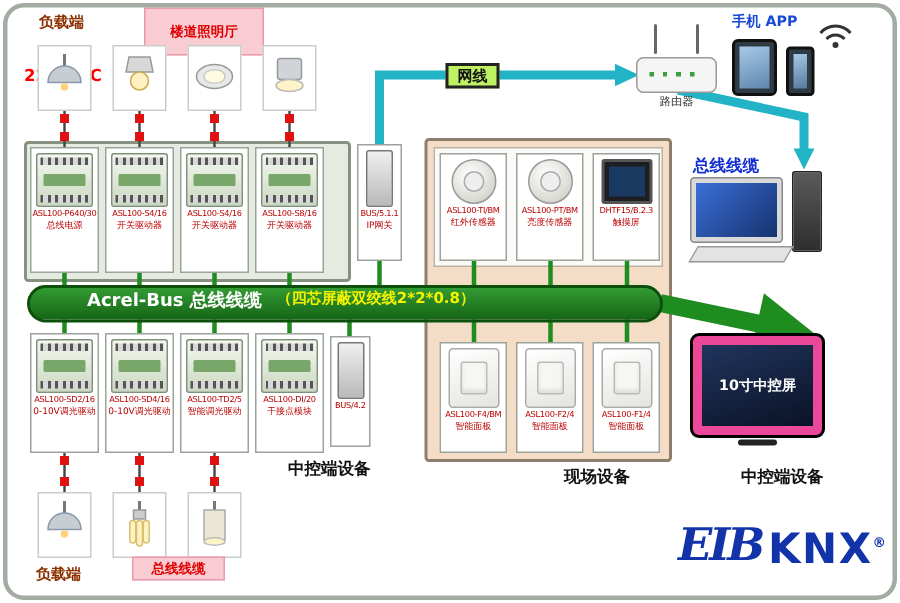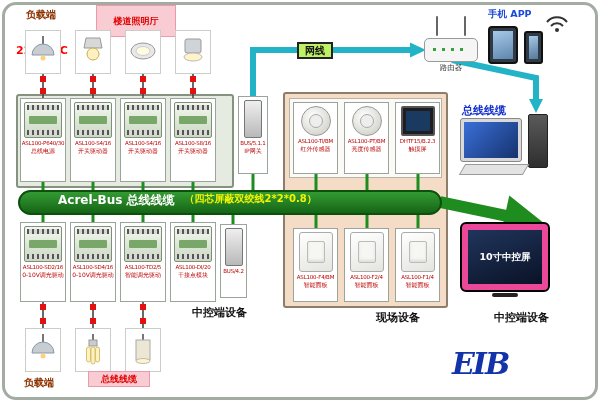"KNX®" div.knx { html: none -> <div><span>KNX</span><sup>®</sup></div> }
